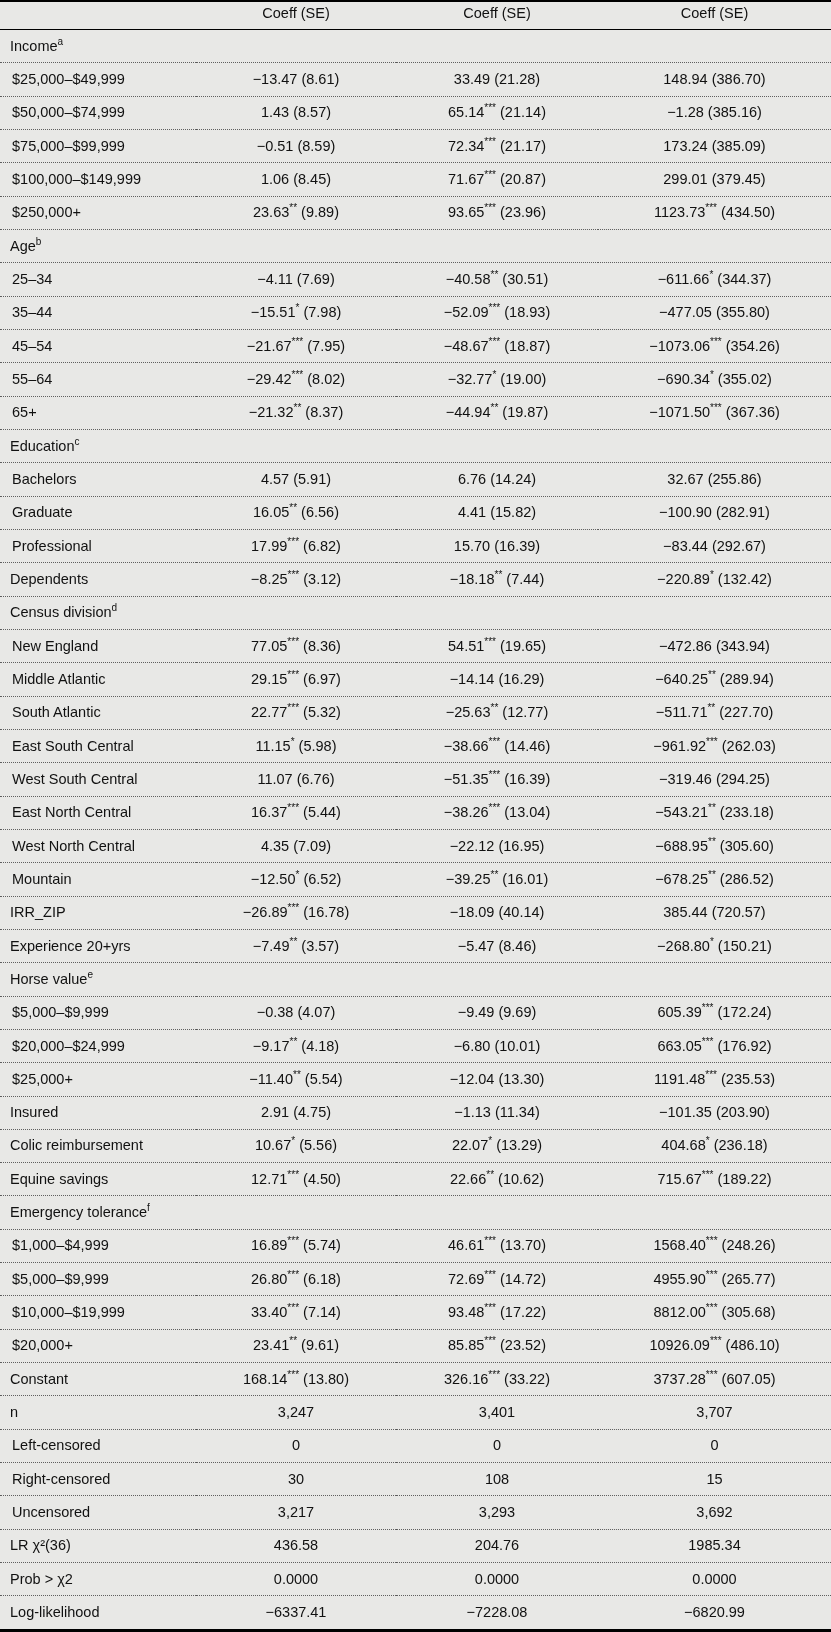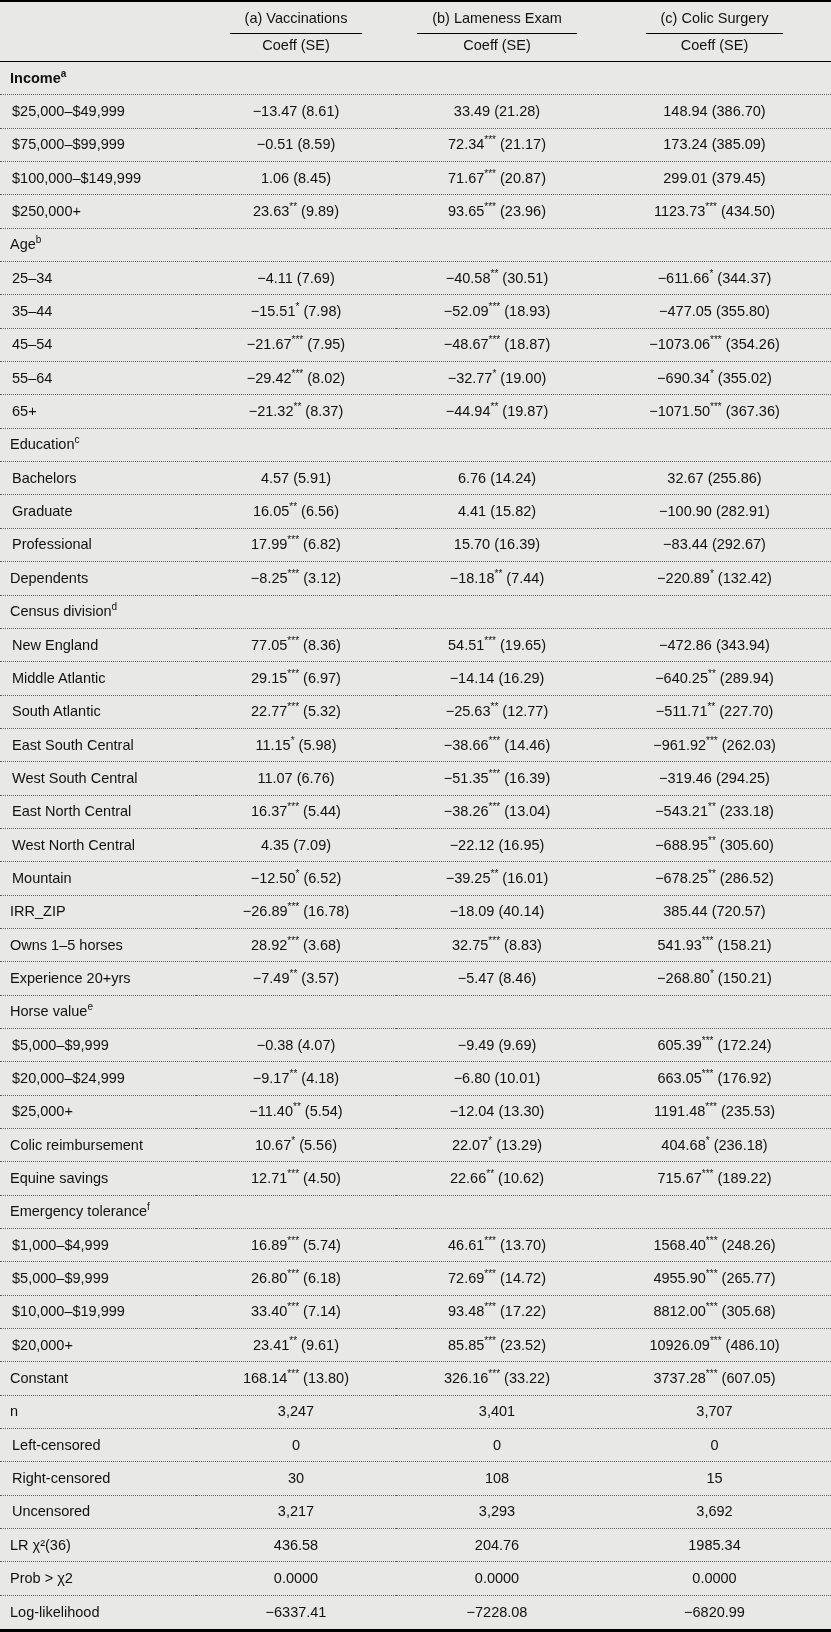"(a) Vaccinations" tr.group-row { html: <tr> <th></th> <th><span>(a) Vaccinations</span></th> <th><span>(b) Lameness Exam</span></th> <th><span>(c) Colic Surgery</span></th> </tr> -> none }
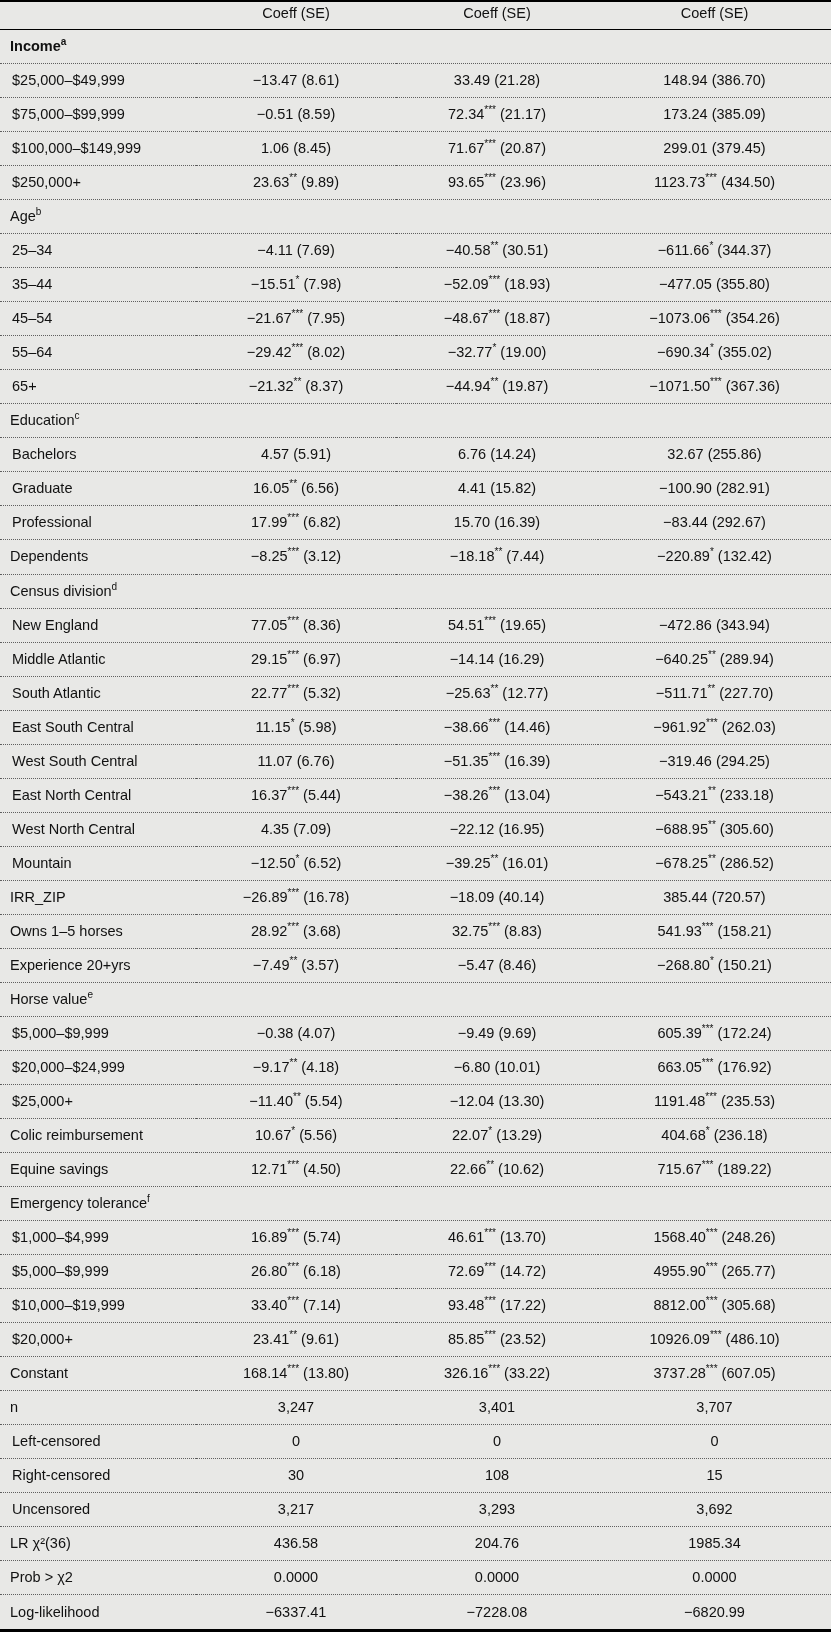"Incomea" tbody tr:first-child { font-weight: bold -> none }
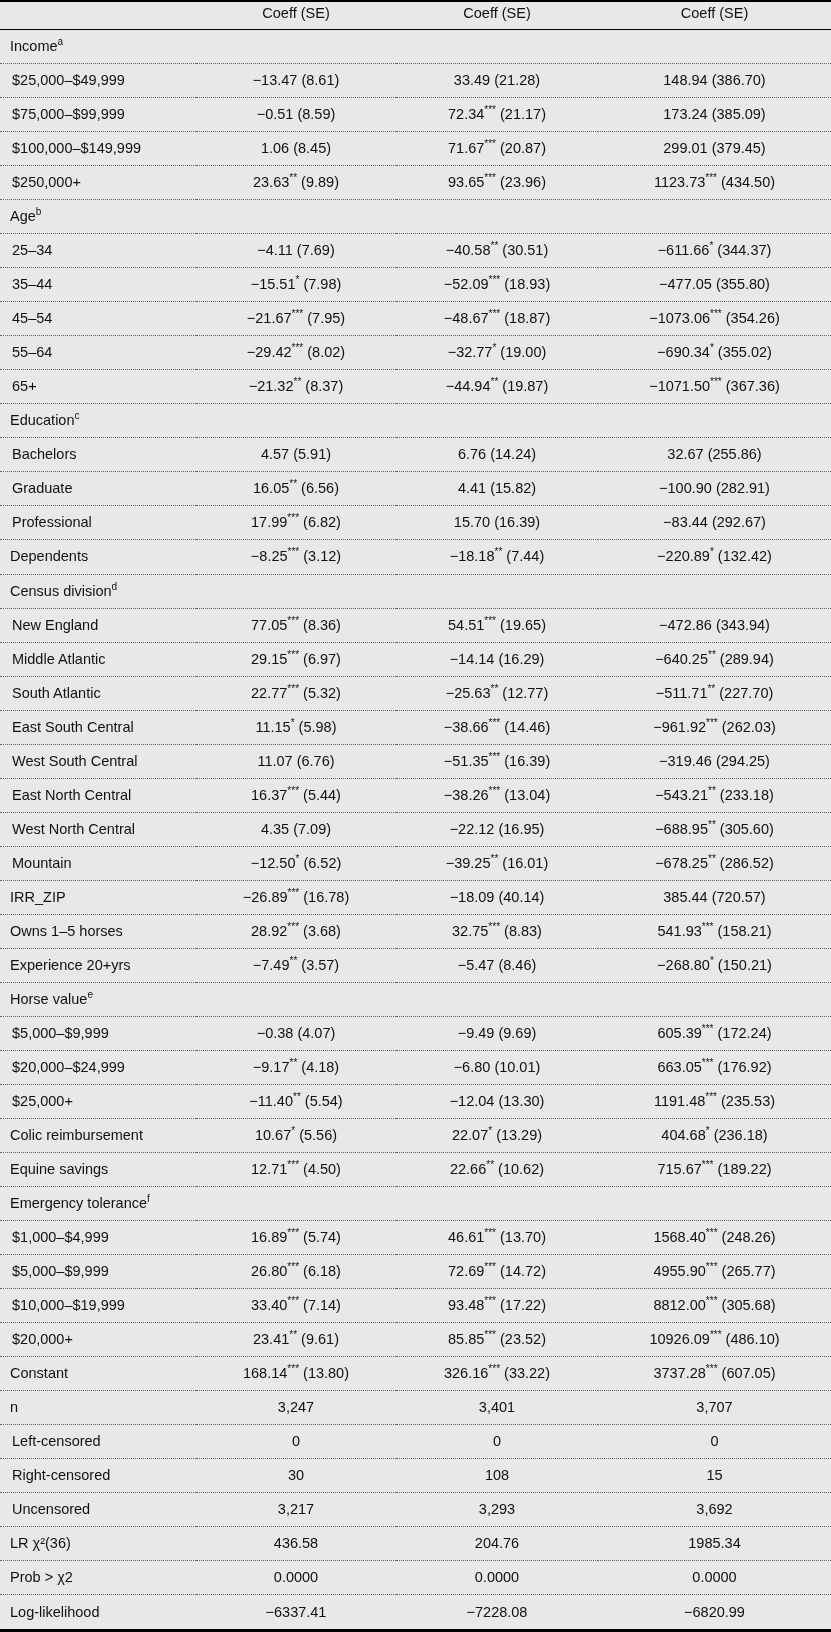"$50,000–$74,999" tr.data-row { html: none -> <tr> <td>$50,000–$74,999</td> <td><span>1.43</span><span> (8.57)</span></td> <td><span>65.14</span><sup>***</sup><span> (21.14)</span></td> <td><span>−1.28</span><span> (385.16)</span></td> </tr> }
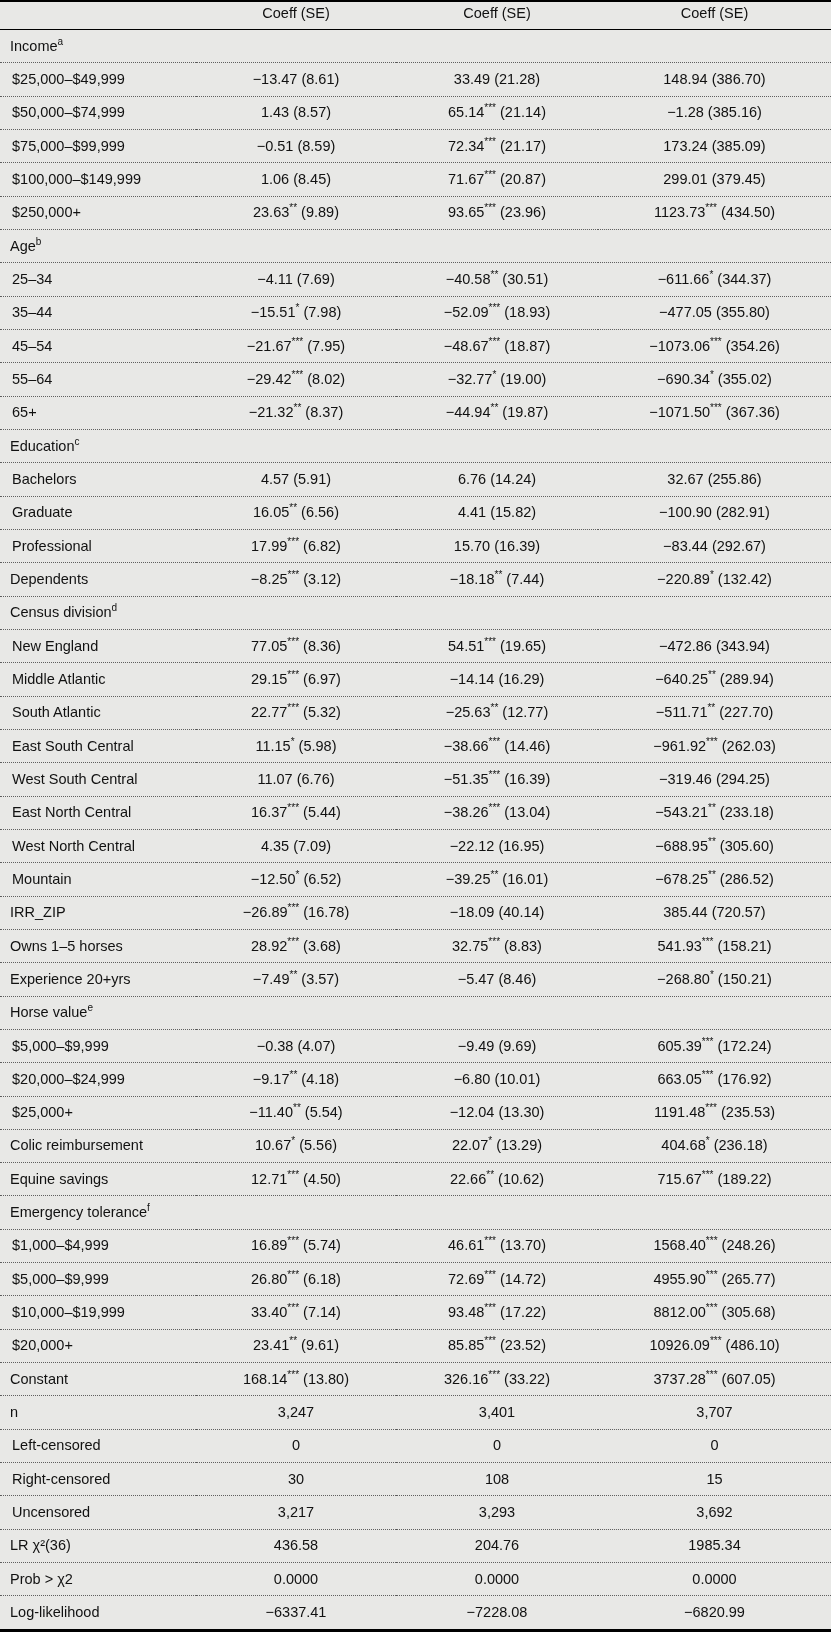"Owns 1–5 horses" tr.data-row { html: <tr> <td>Owns 1–5 horses</td> <td><span>28.92</span><sup>***</sup><span> (3.68)</span></td> <td><span>32.75</span><sup>***</sup><span> (8.83)</span></td> <td><span>541.93</span><sup>***</sup><span> (158.21)</span></td> </tr> -> none }
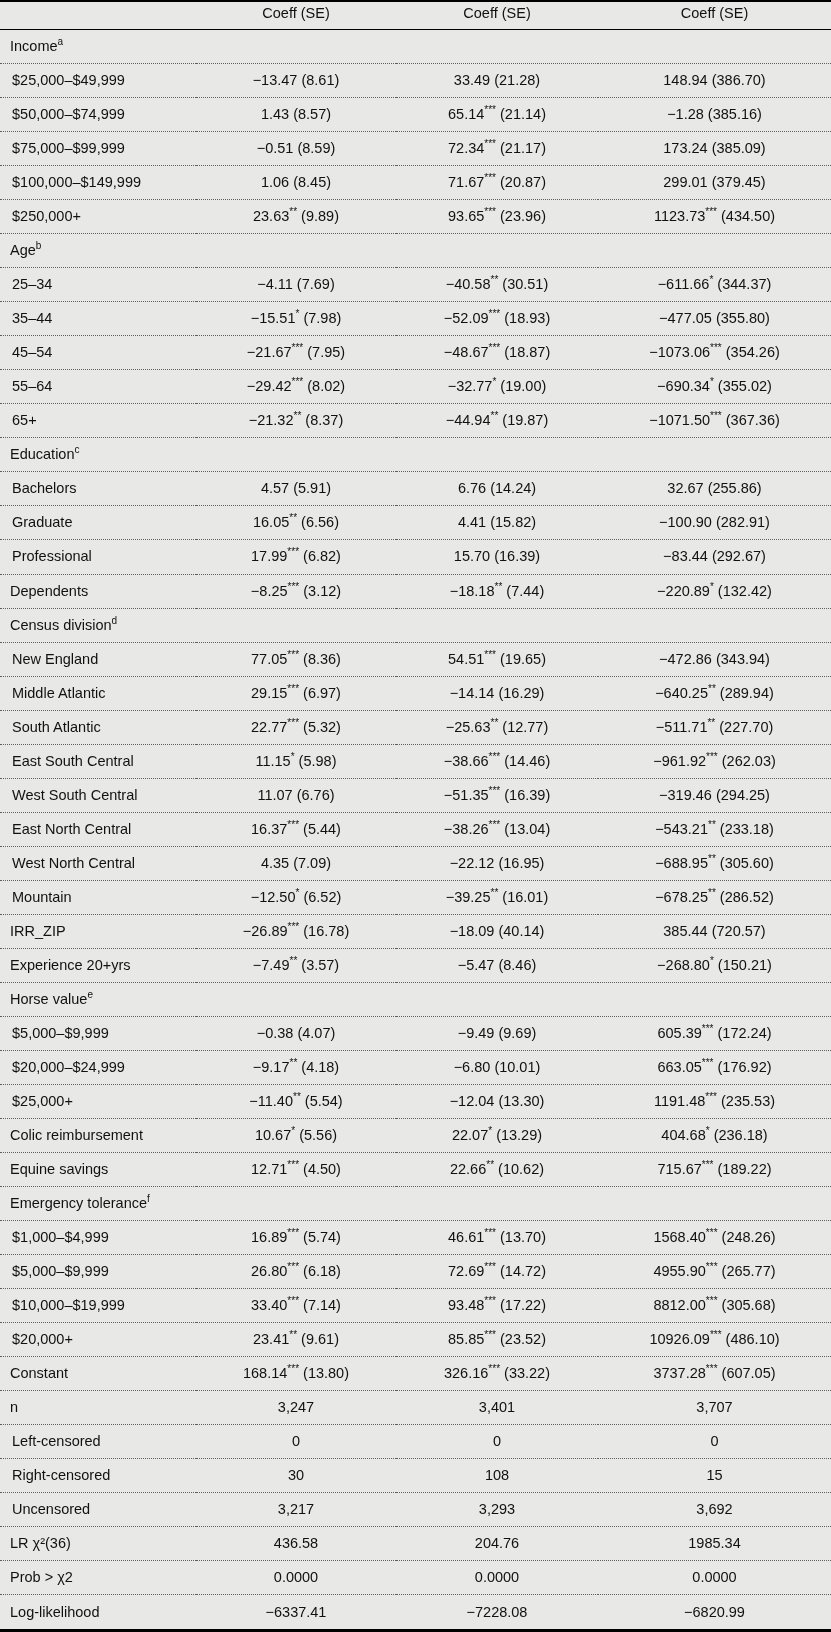"Insured" tr.data-row { html: none -> <tr> <td>Insured</td> <td><span>2.91</span><span> (4.75)</span></td> <td><span>−1.13</span><span> (11.34)</span></td> <td><span>−101.35</span><span> (203.90)</span></td> </tr> }
